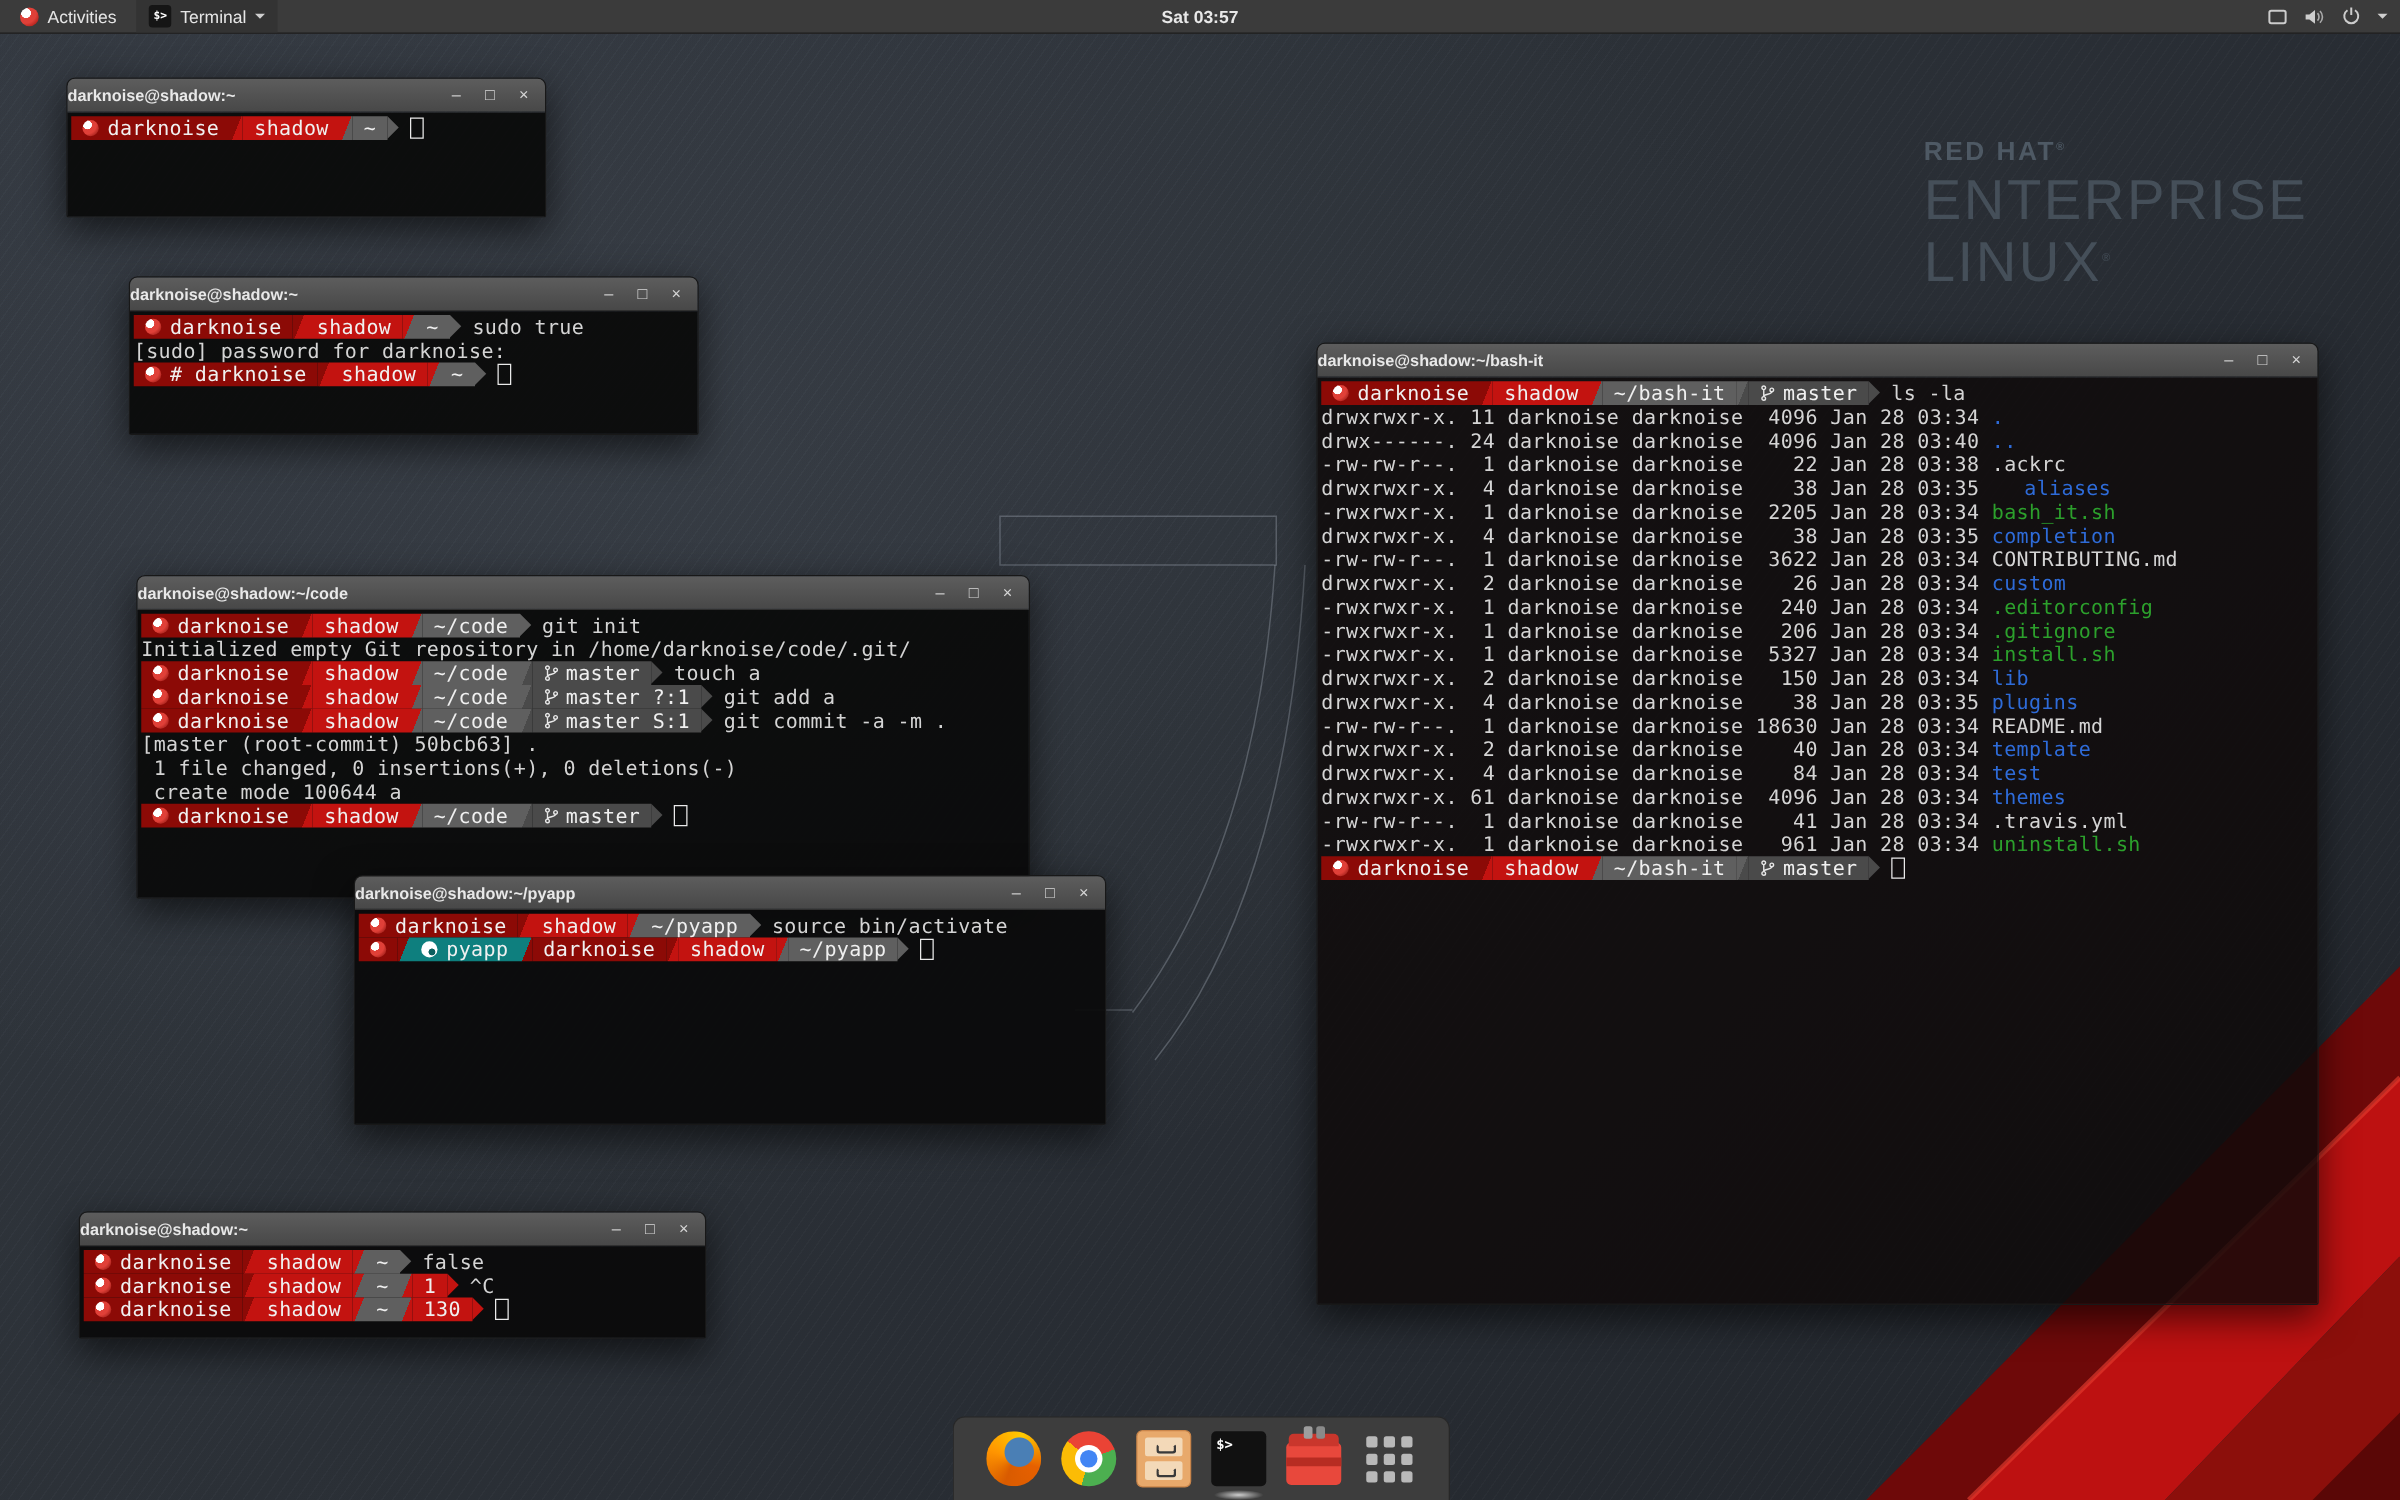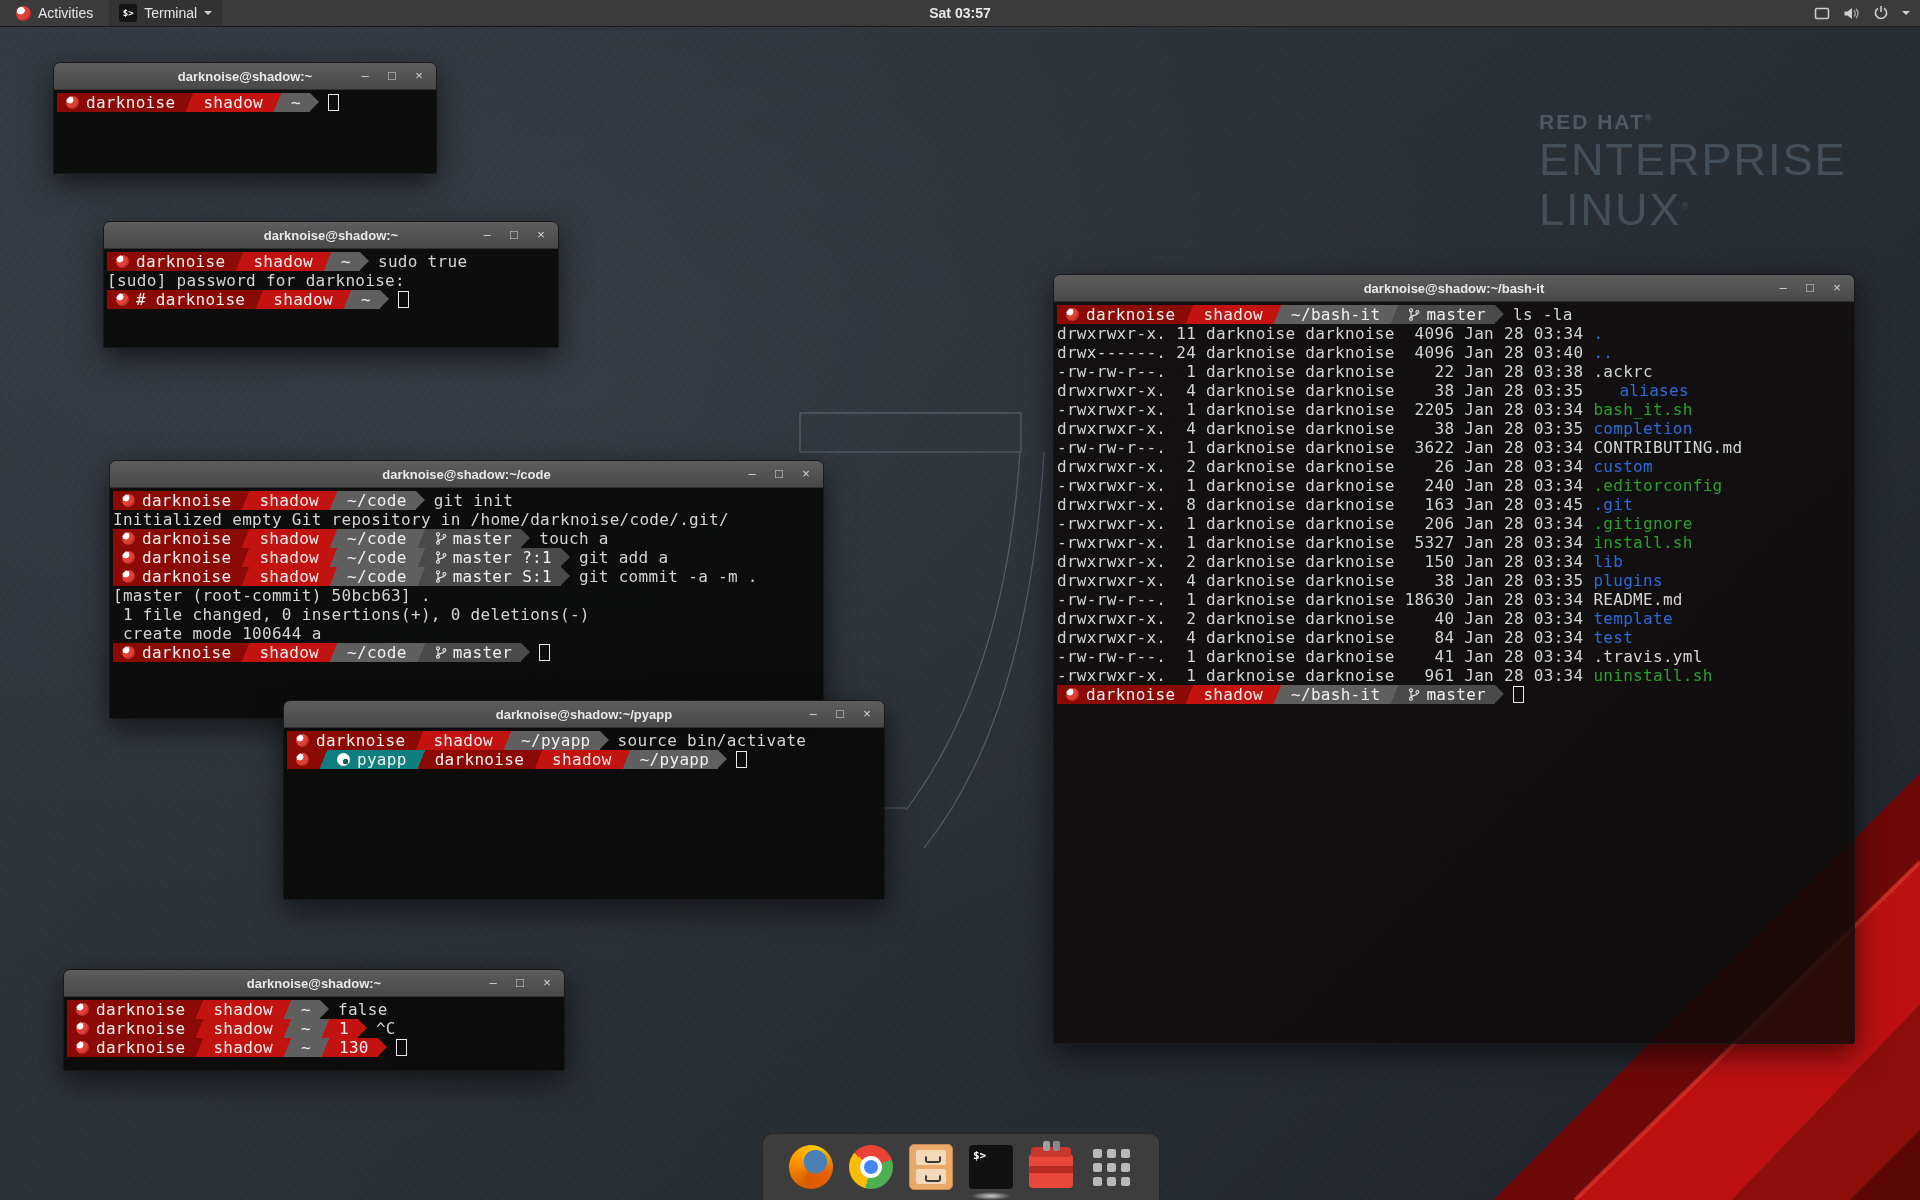"darknoise@shadow:~" .ttl { text-align: center -> none }
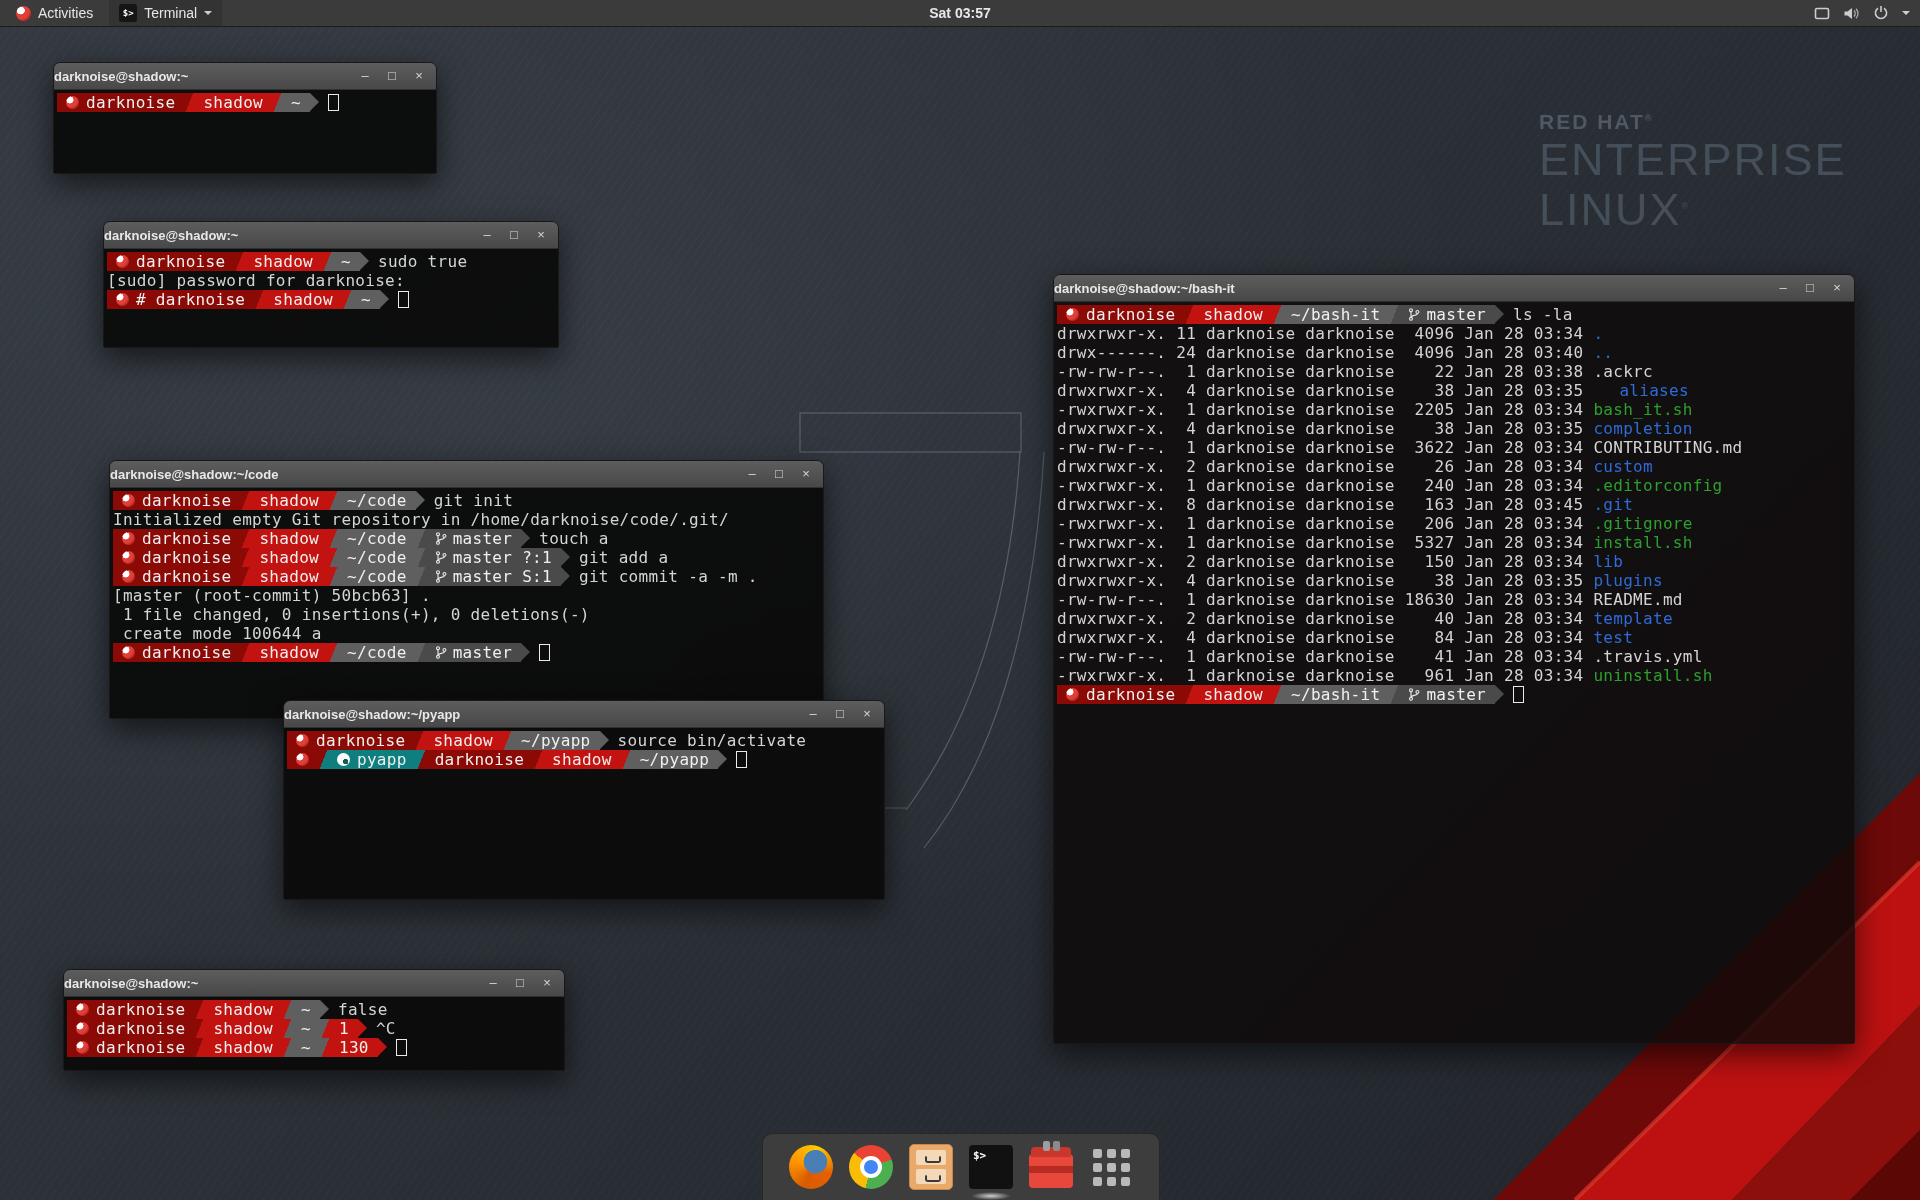"drwxrwxr-x. 8 darknoise darknoise 163" div.tline { html: <div><span>drwxrwxr-x. 8 darknoise darknoise 163 Jan 28 03:45 </span><span>.git</span></div> -> none }
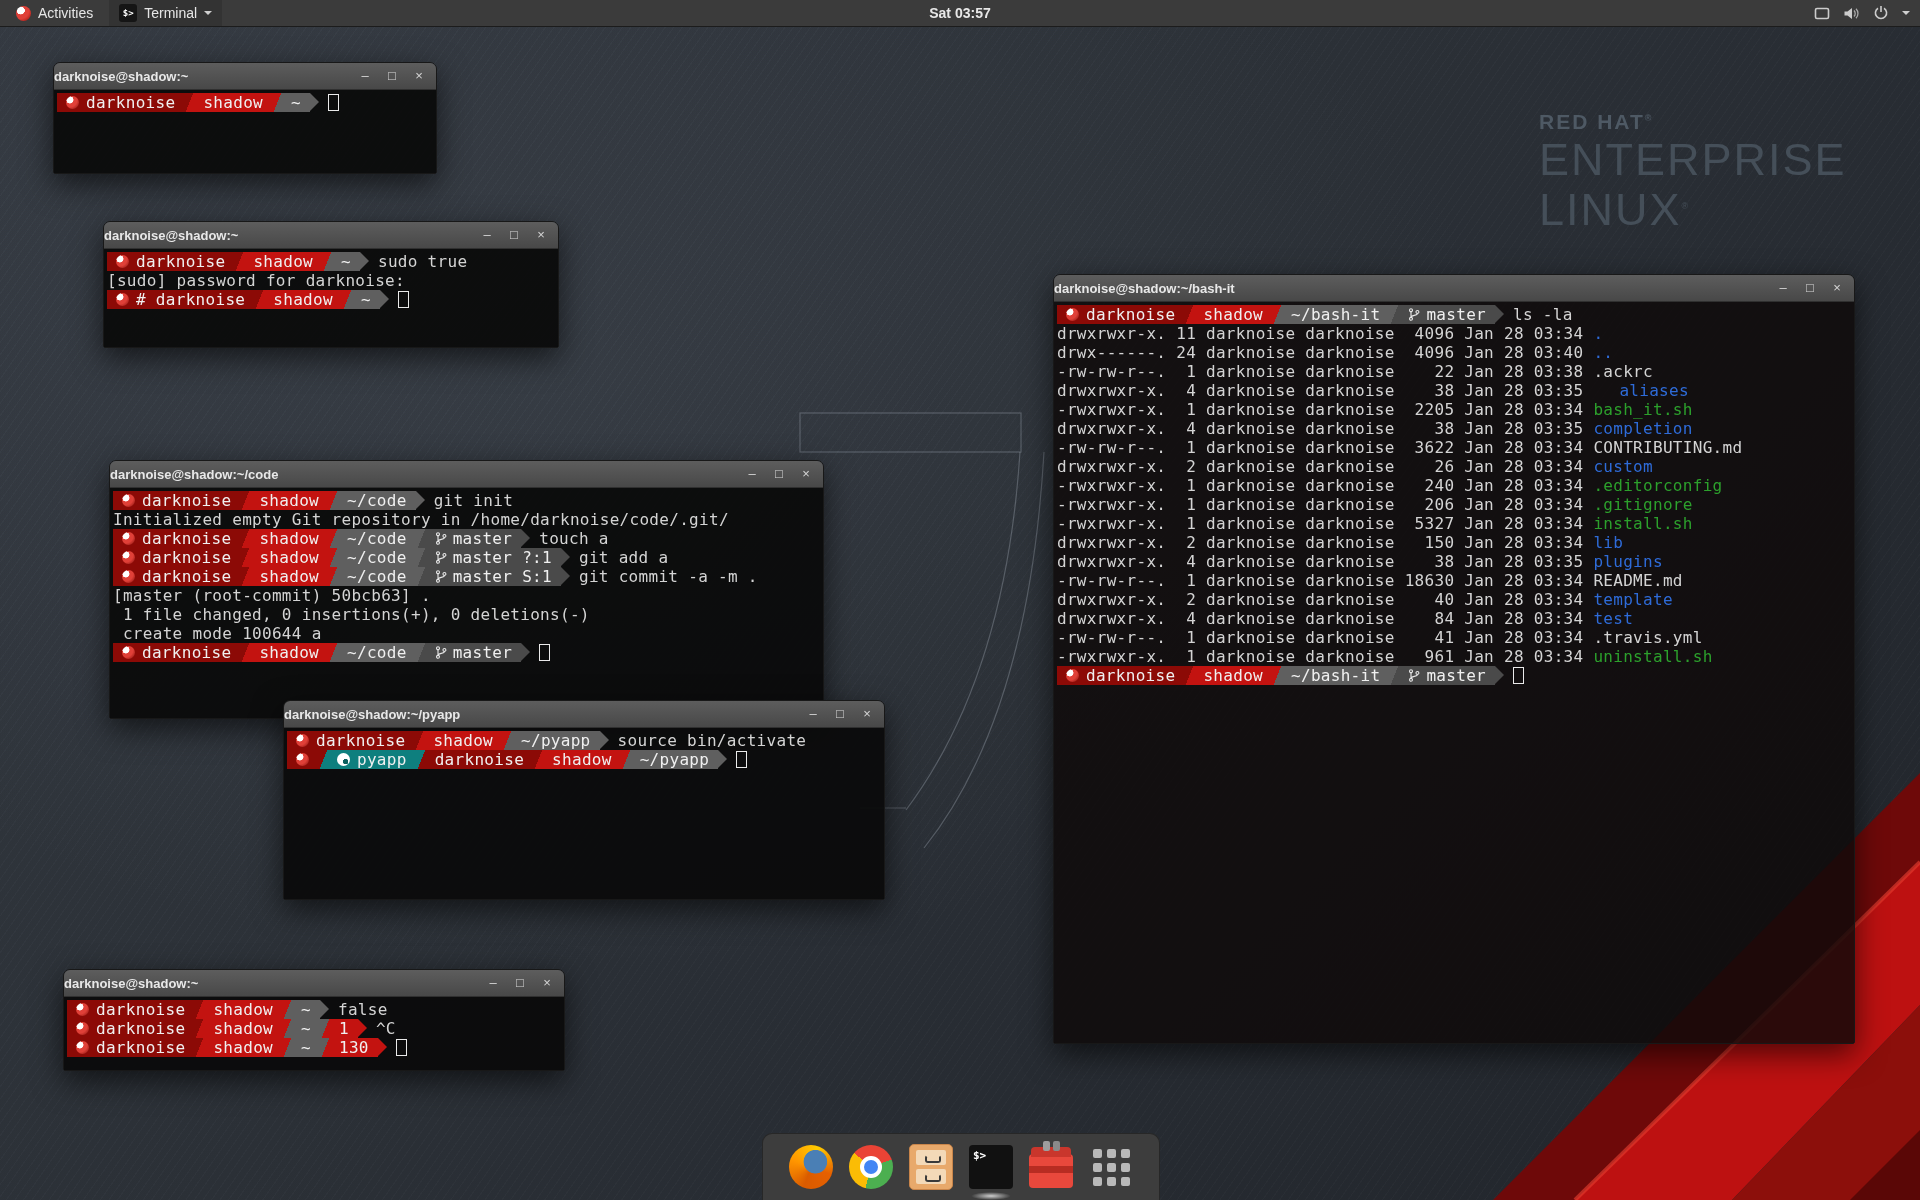"drwxrwxr-x. 61 darknoise darknoise 4096" div.tline { html: none -> <div><span>drwxrwxr-x. 61 darknoise darknoise 4096 Jan 28 03:34 </span><span>themes</span></div> }
